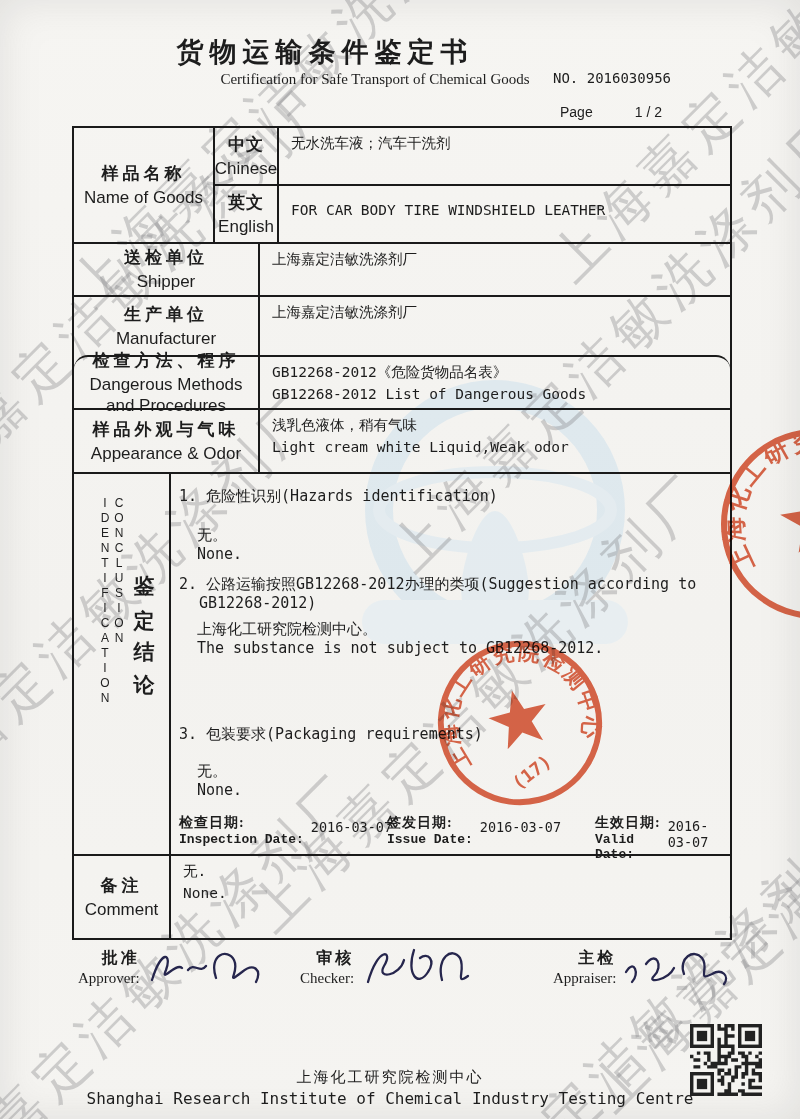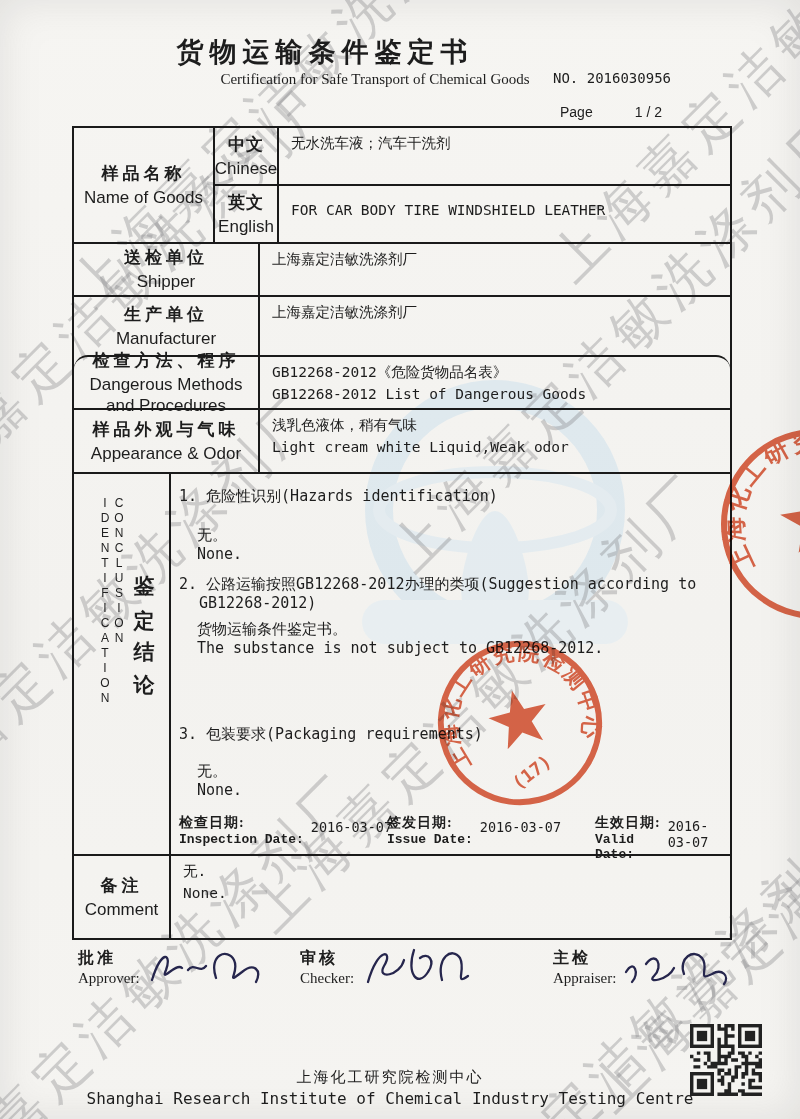"货物运输条件鉴定书。" div.c-val { text: 货物运输条件鉴定书 -> 上海化工研究院检测中心 }
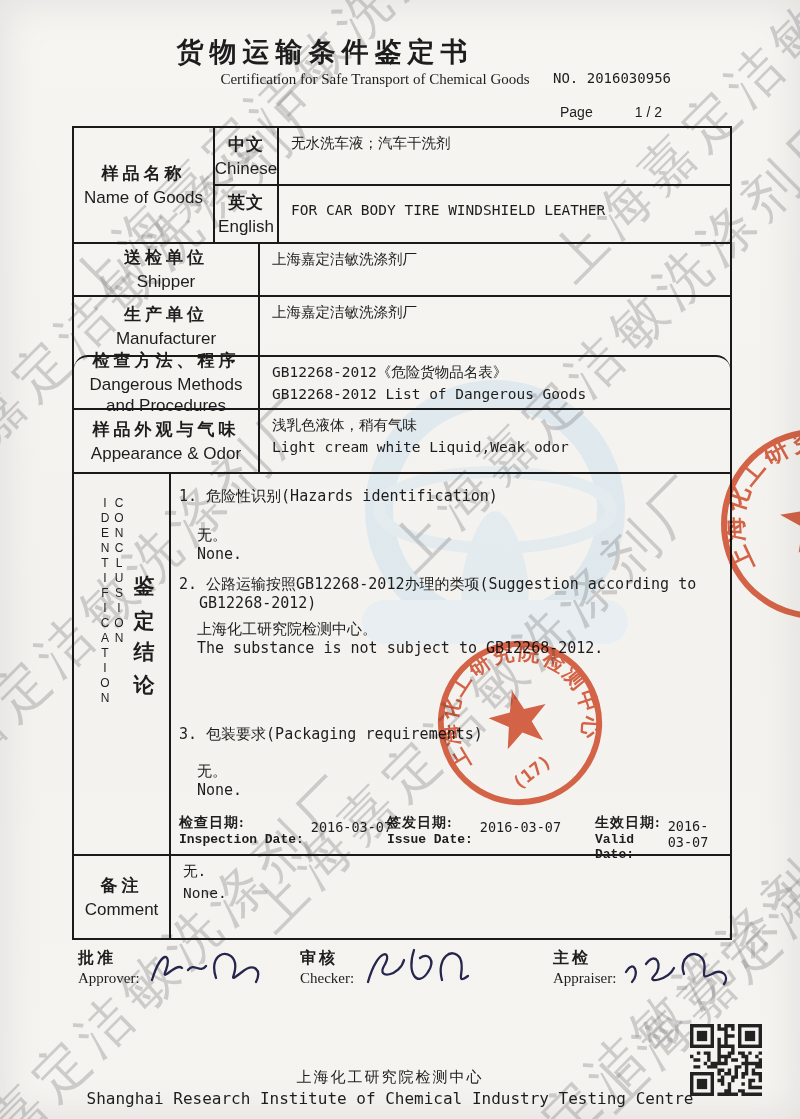"批准" .sig-lab .cn { text-align: left -> right }
